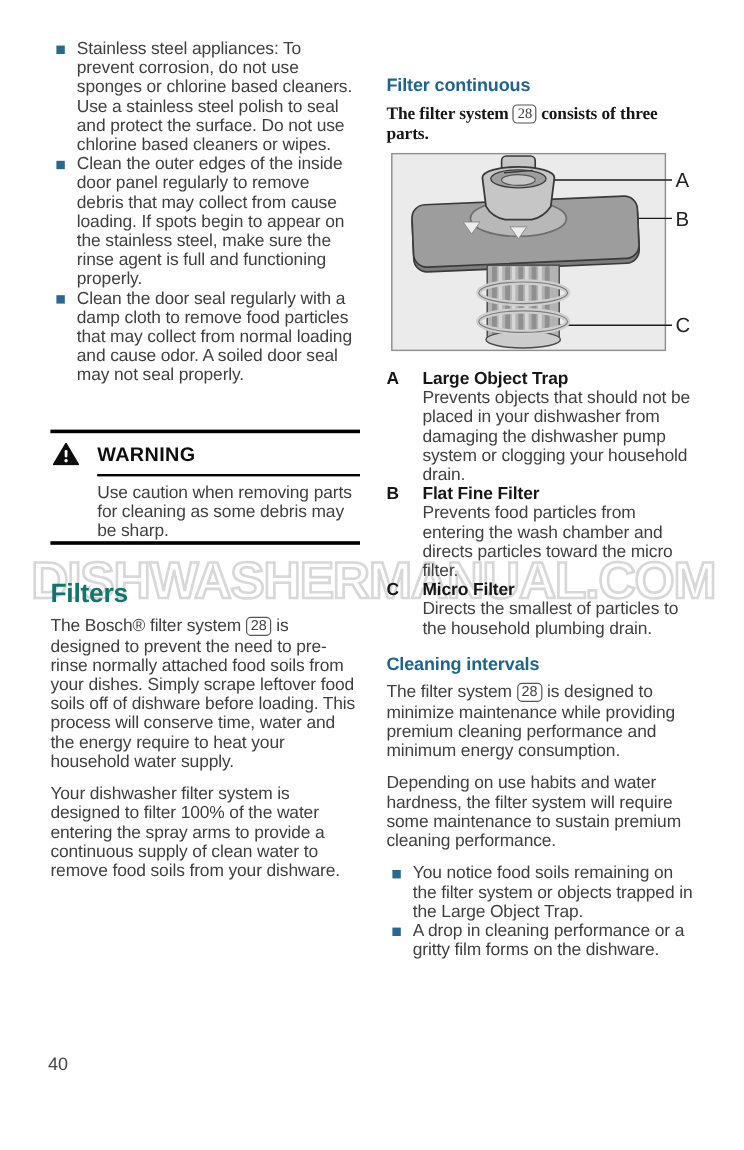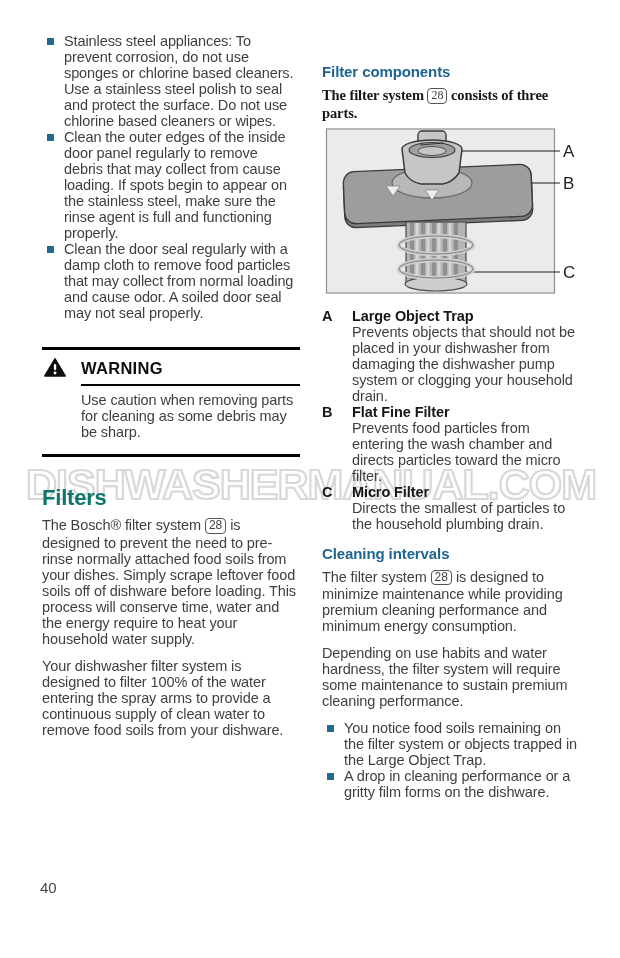"Filter components" div.sub-heading { text: components -> continuous }
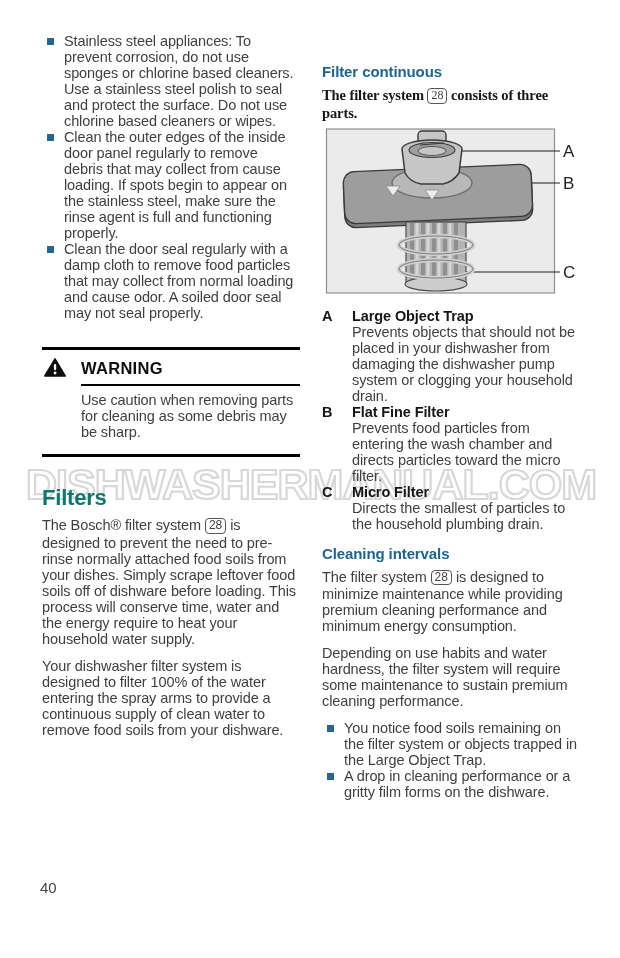"WARNING" .warning-box { margin-top: 26px -> 37px; padding: 8px 0 14px 0 -> 8px 0 0 0 }
